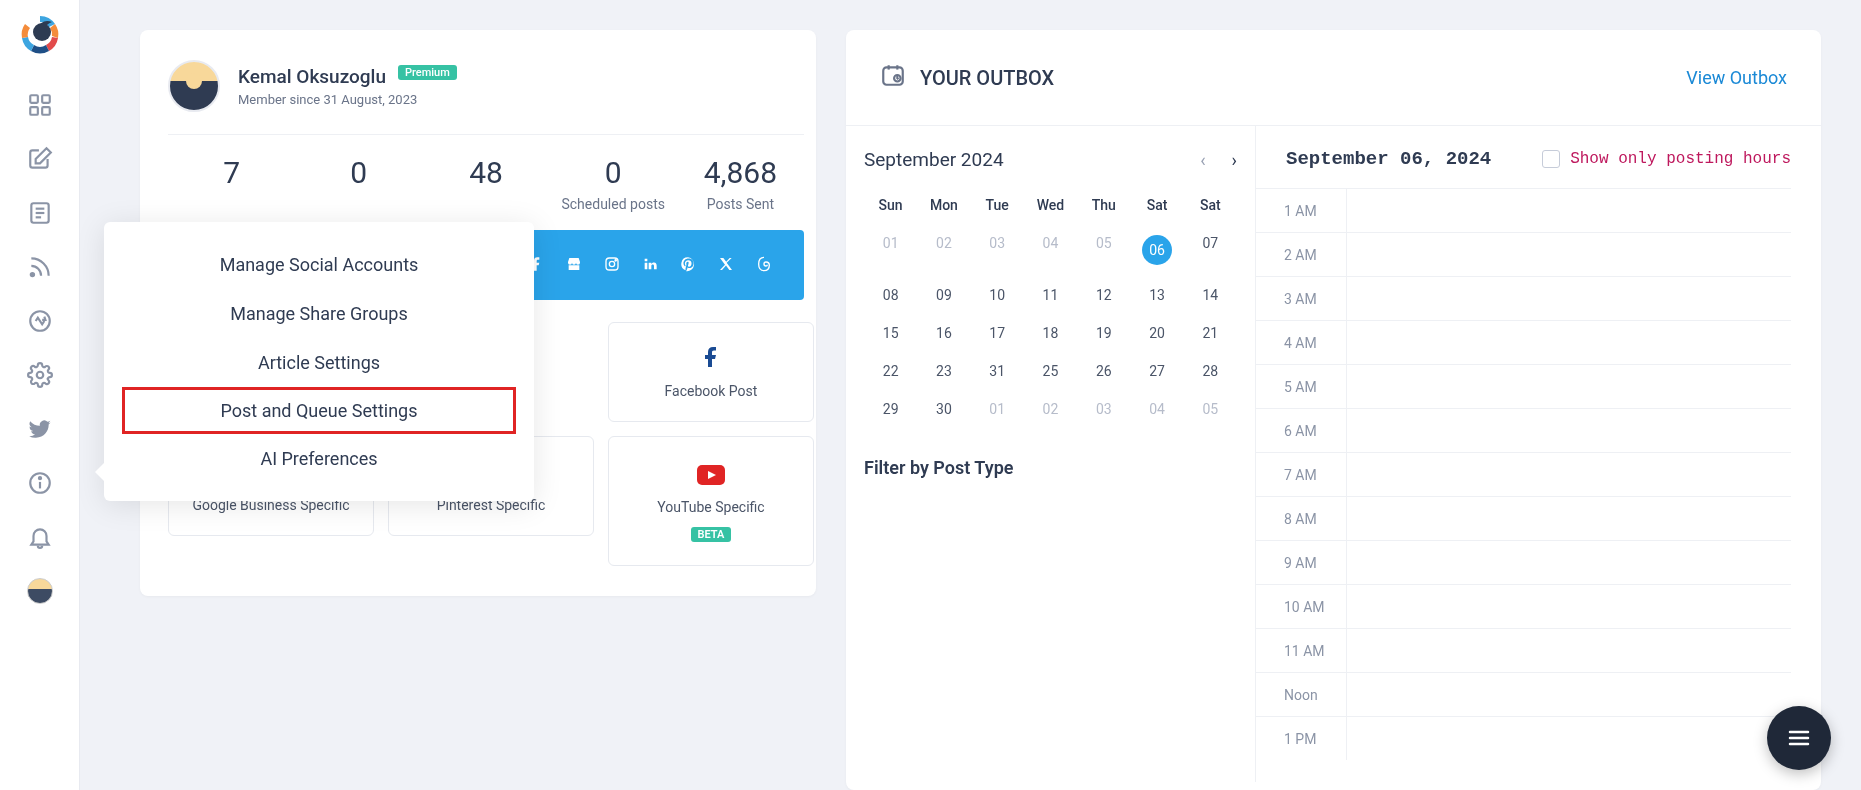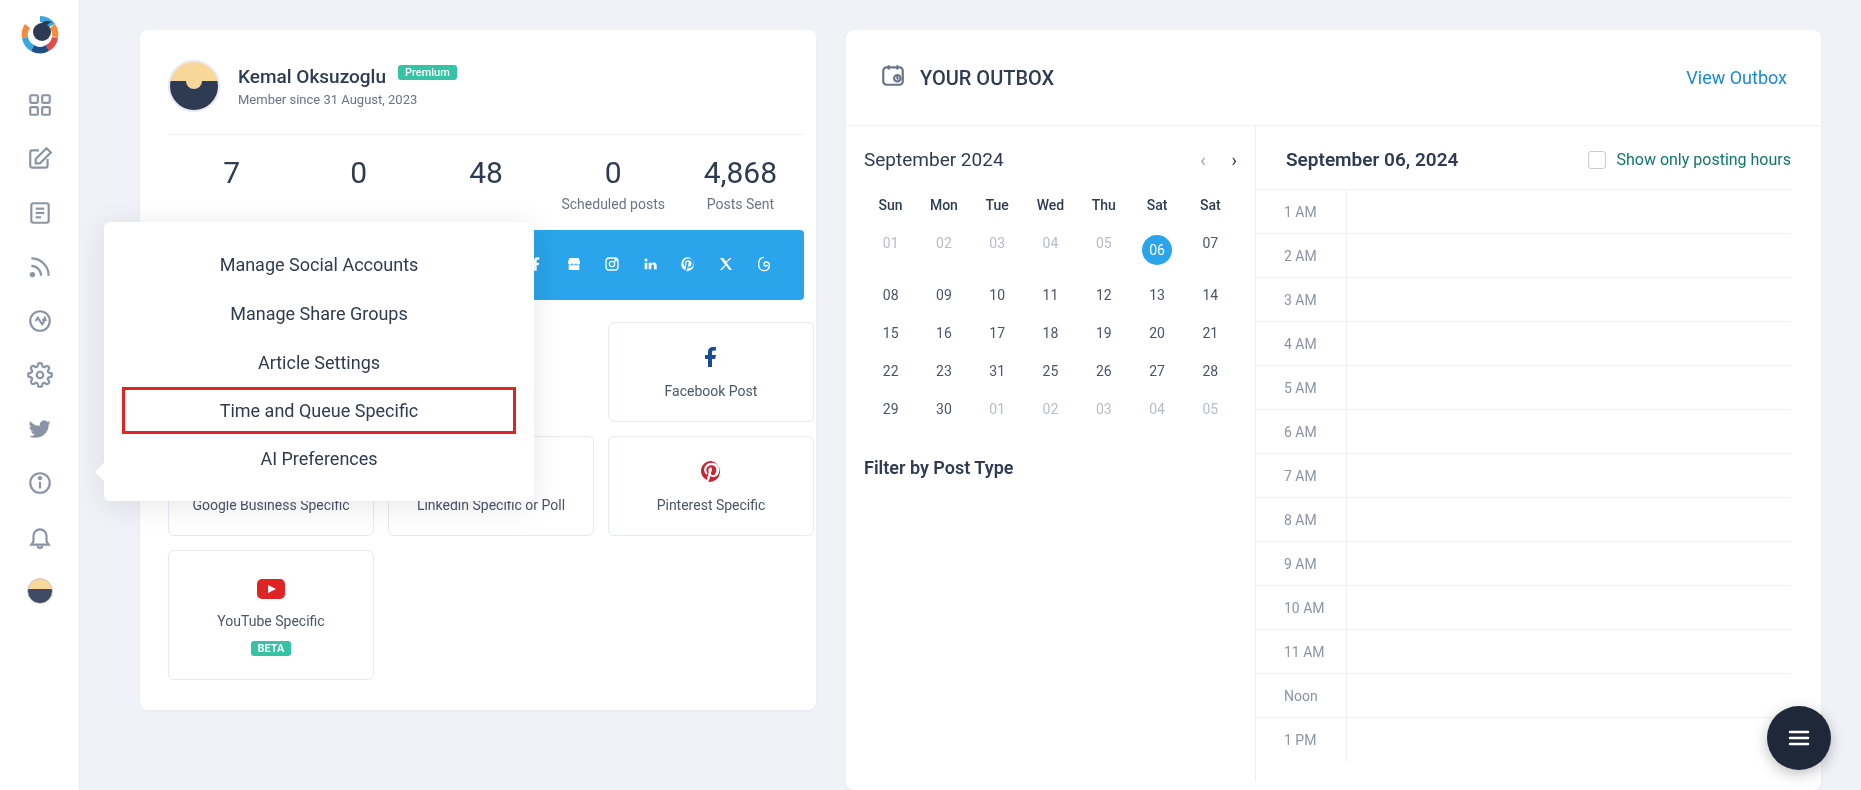"September 06, 2024" .hours-head { font-family: none -> Liberation Mono, monospace }
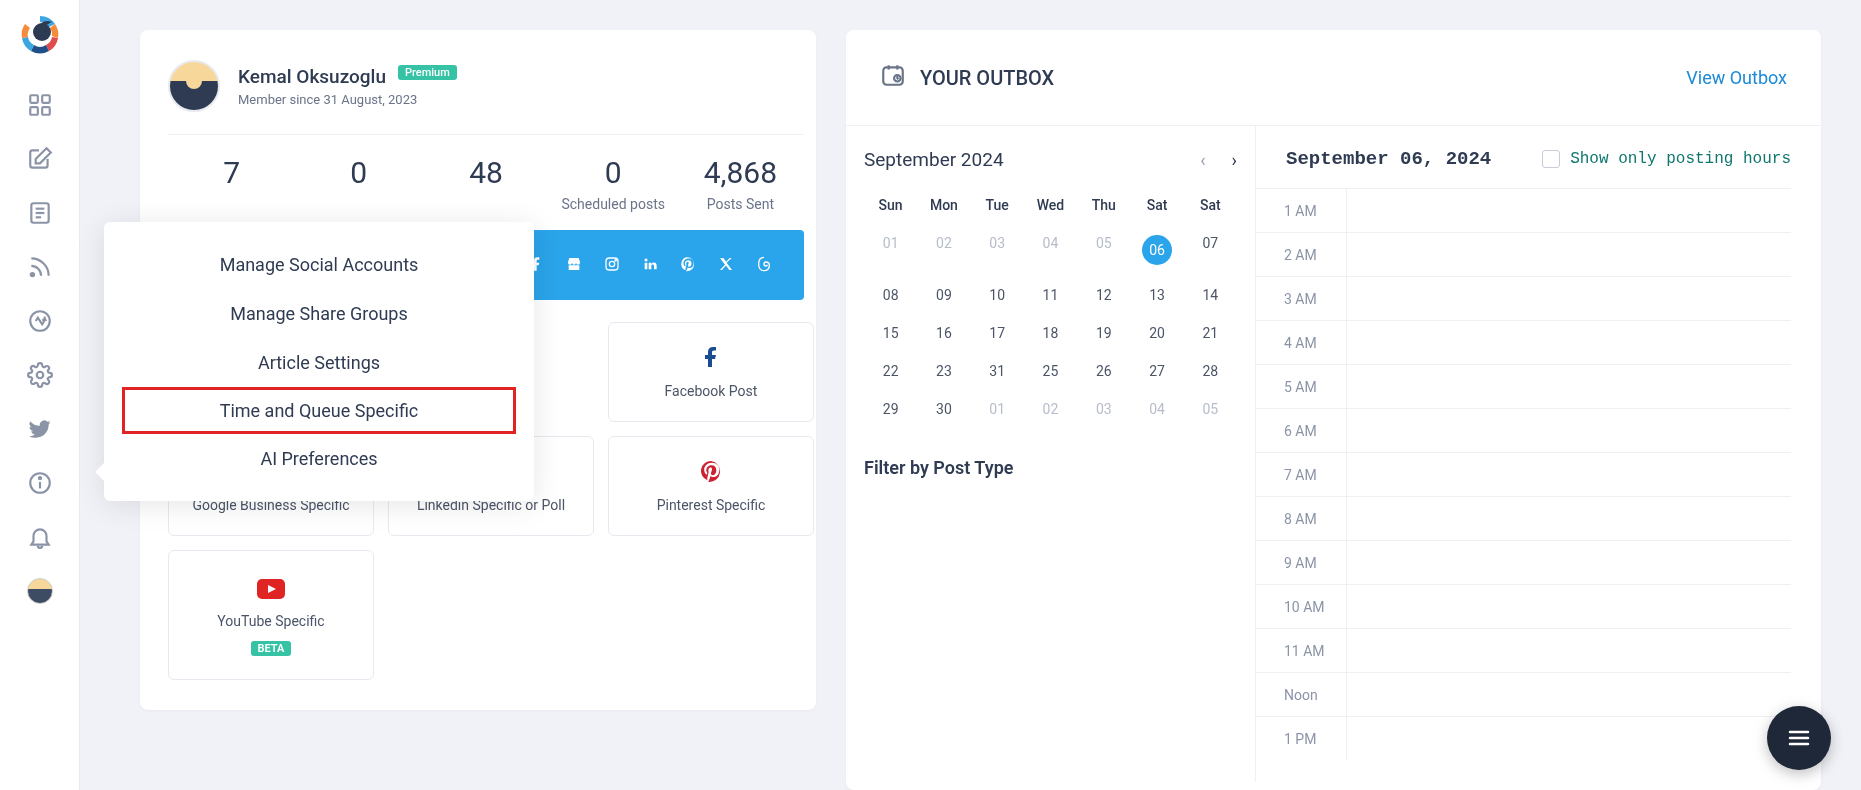"Show only posting hours" .chk-row { color: #0f766e -> #be185d }
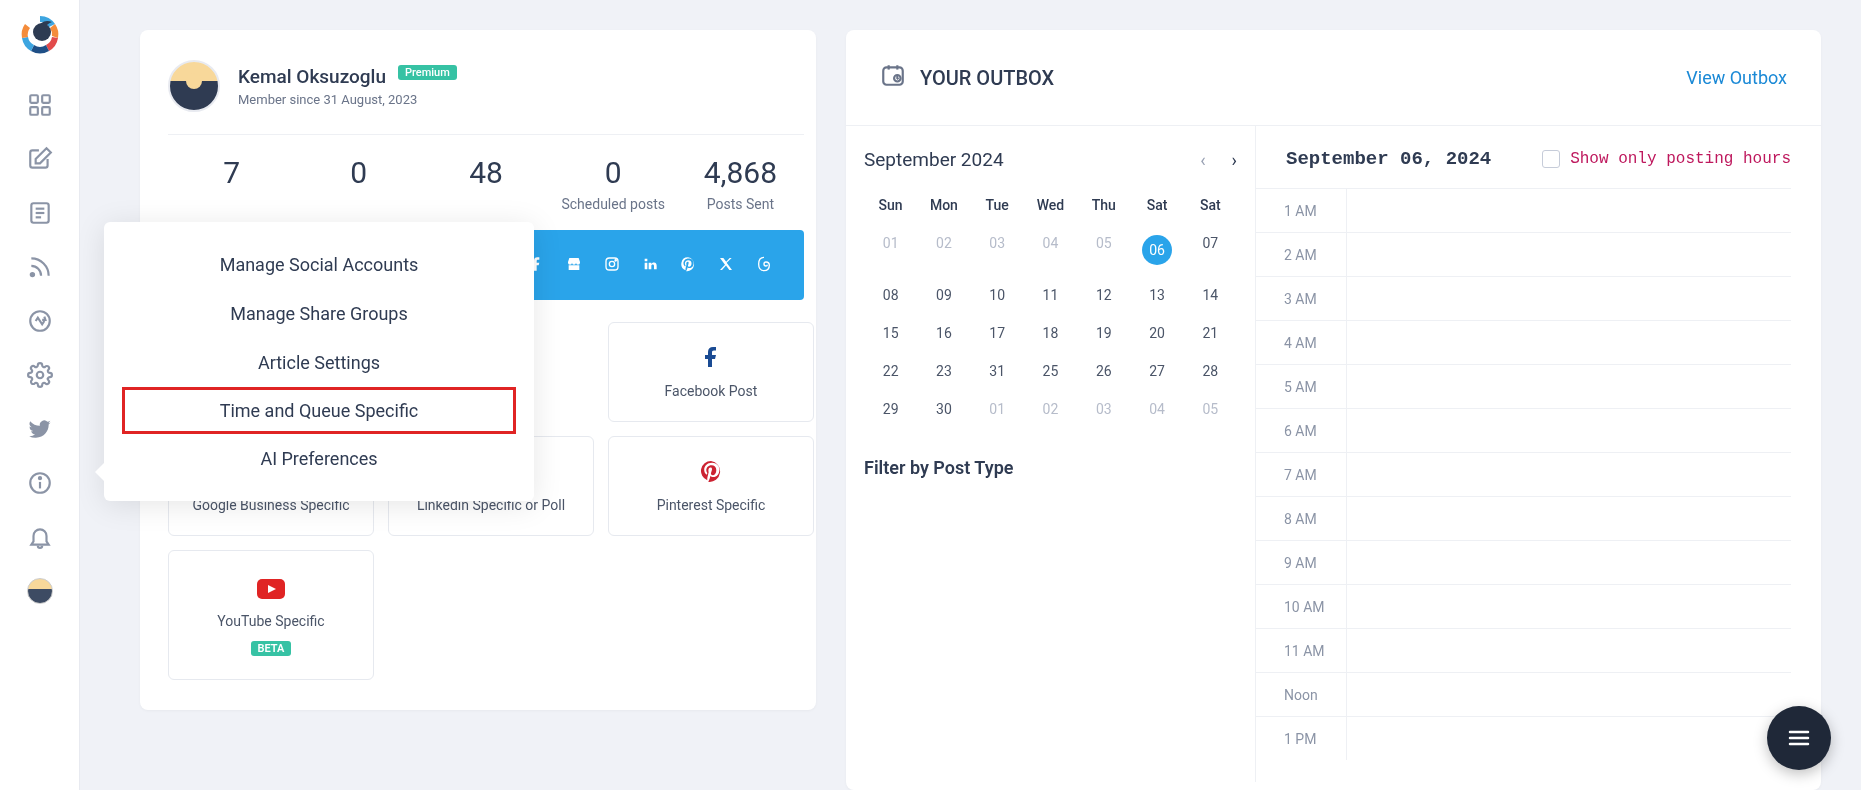"Time and Queue Specific" div.popover-item { text: Time and Queue Specific -> Post and Queue Settings }
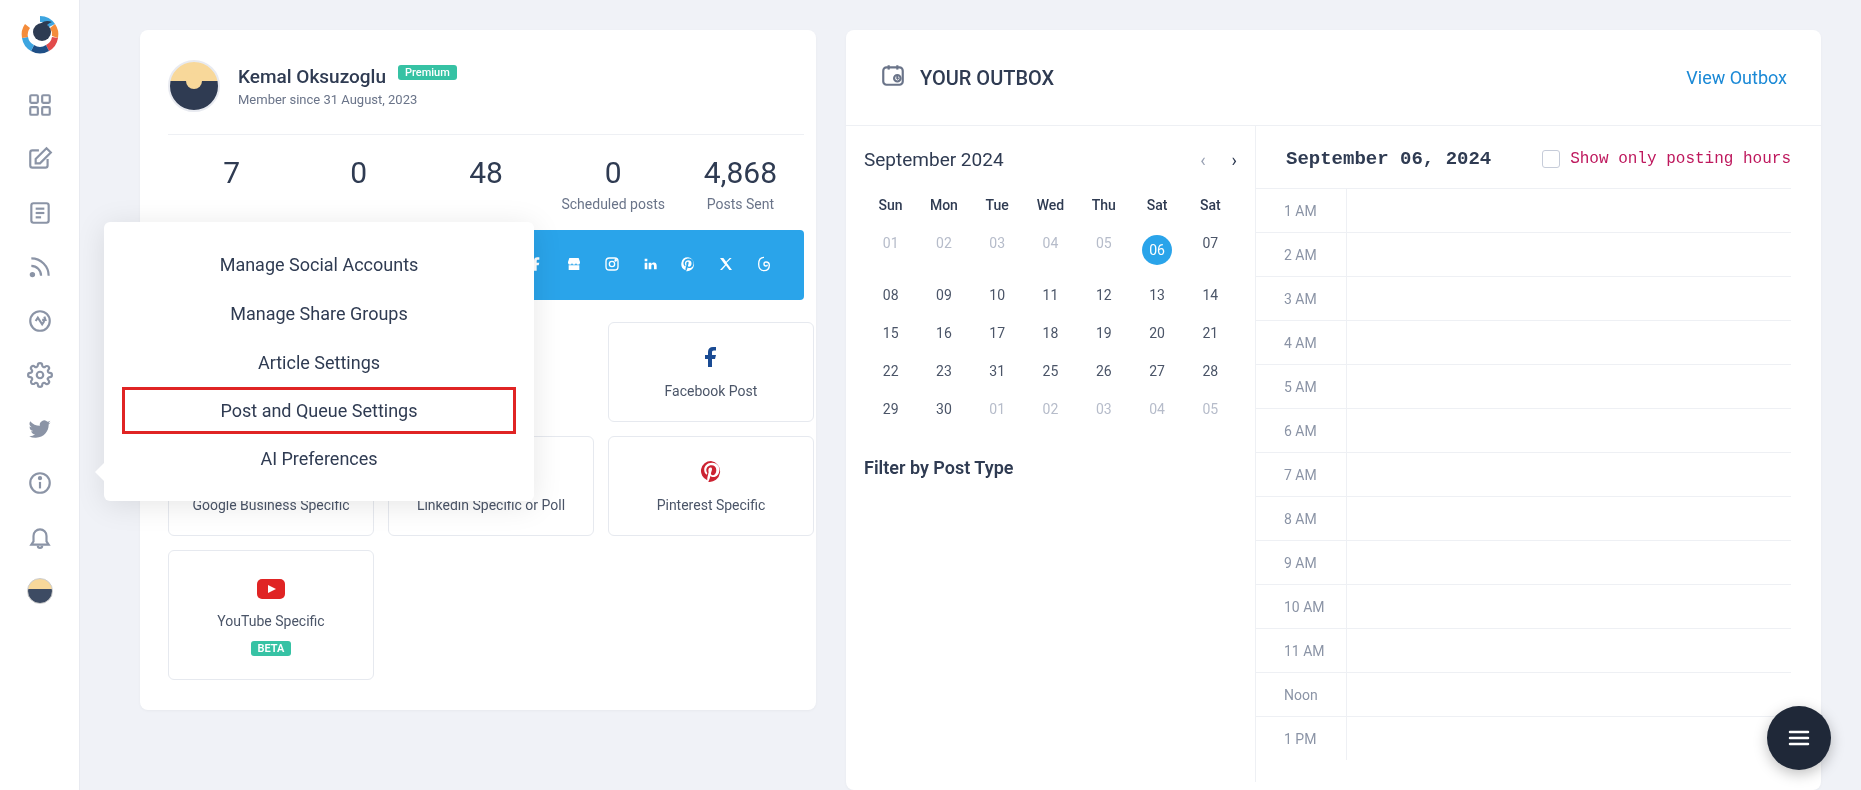"Linkedin Specific or Poll" div.tile { html: <div> <div> <svg> <path></path> </svg> </div> <div>Linkedin Specific or Poll</div> </div> -> none }
